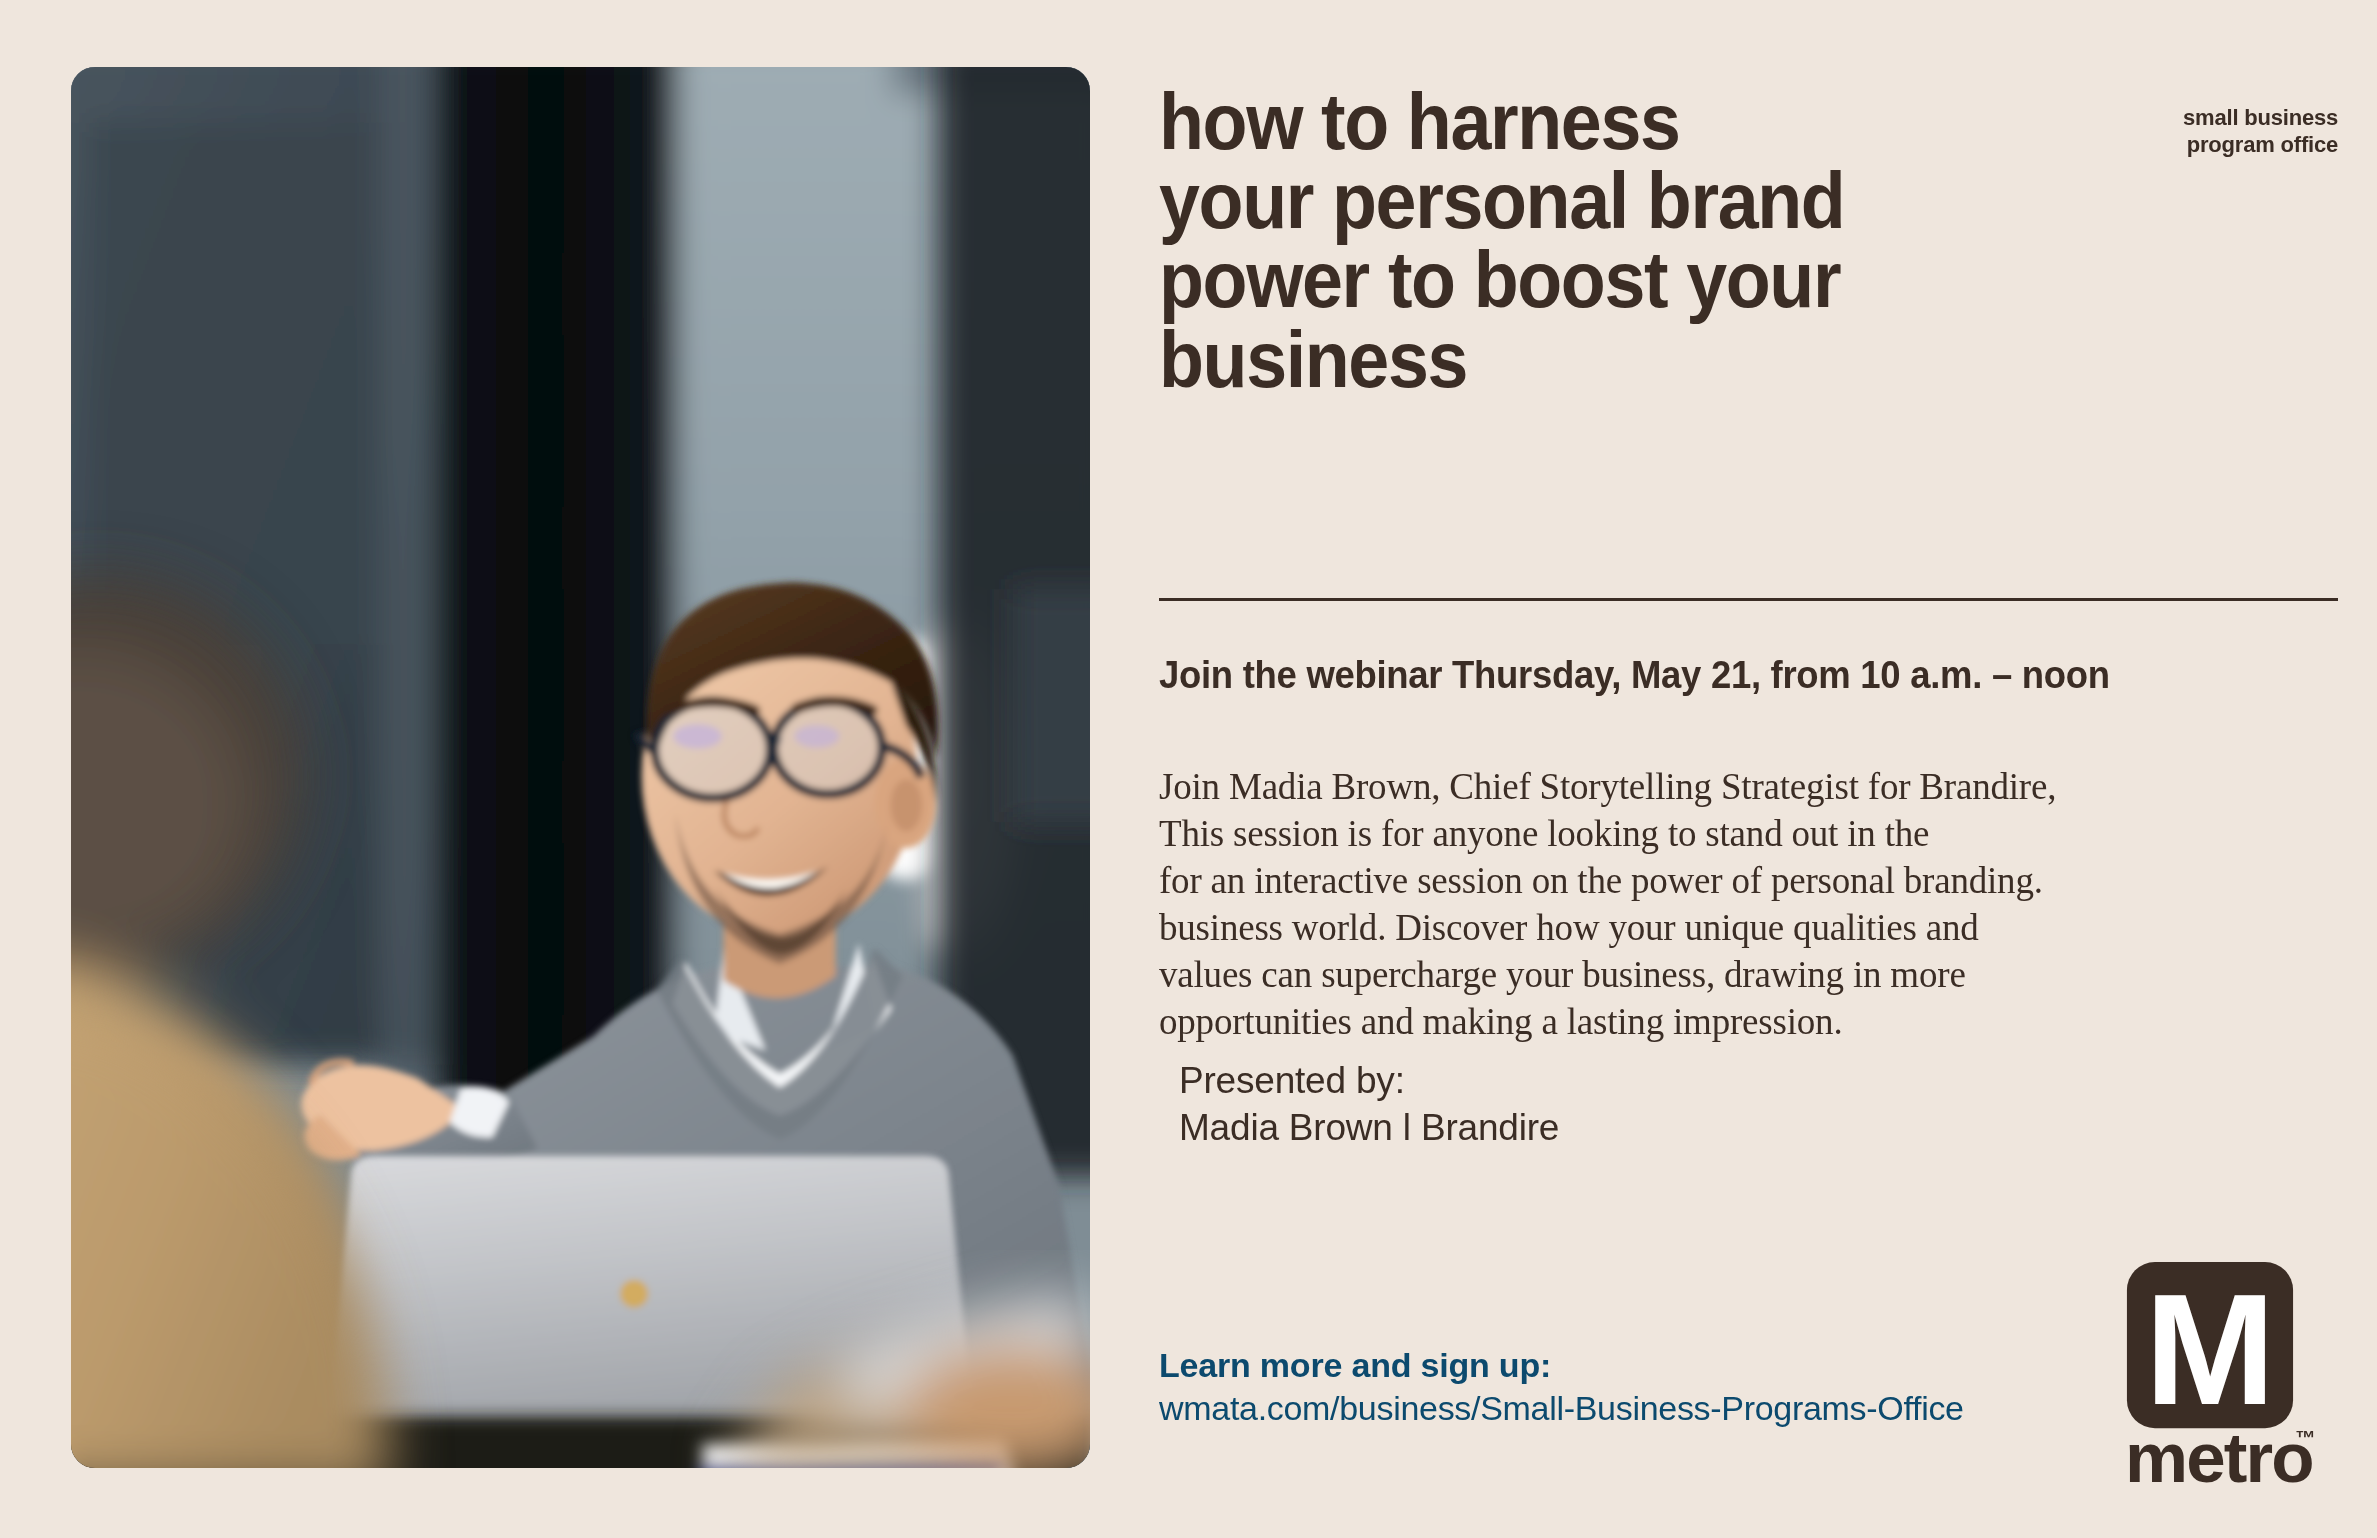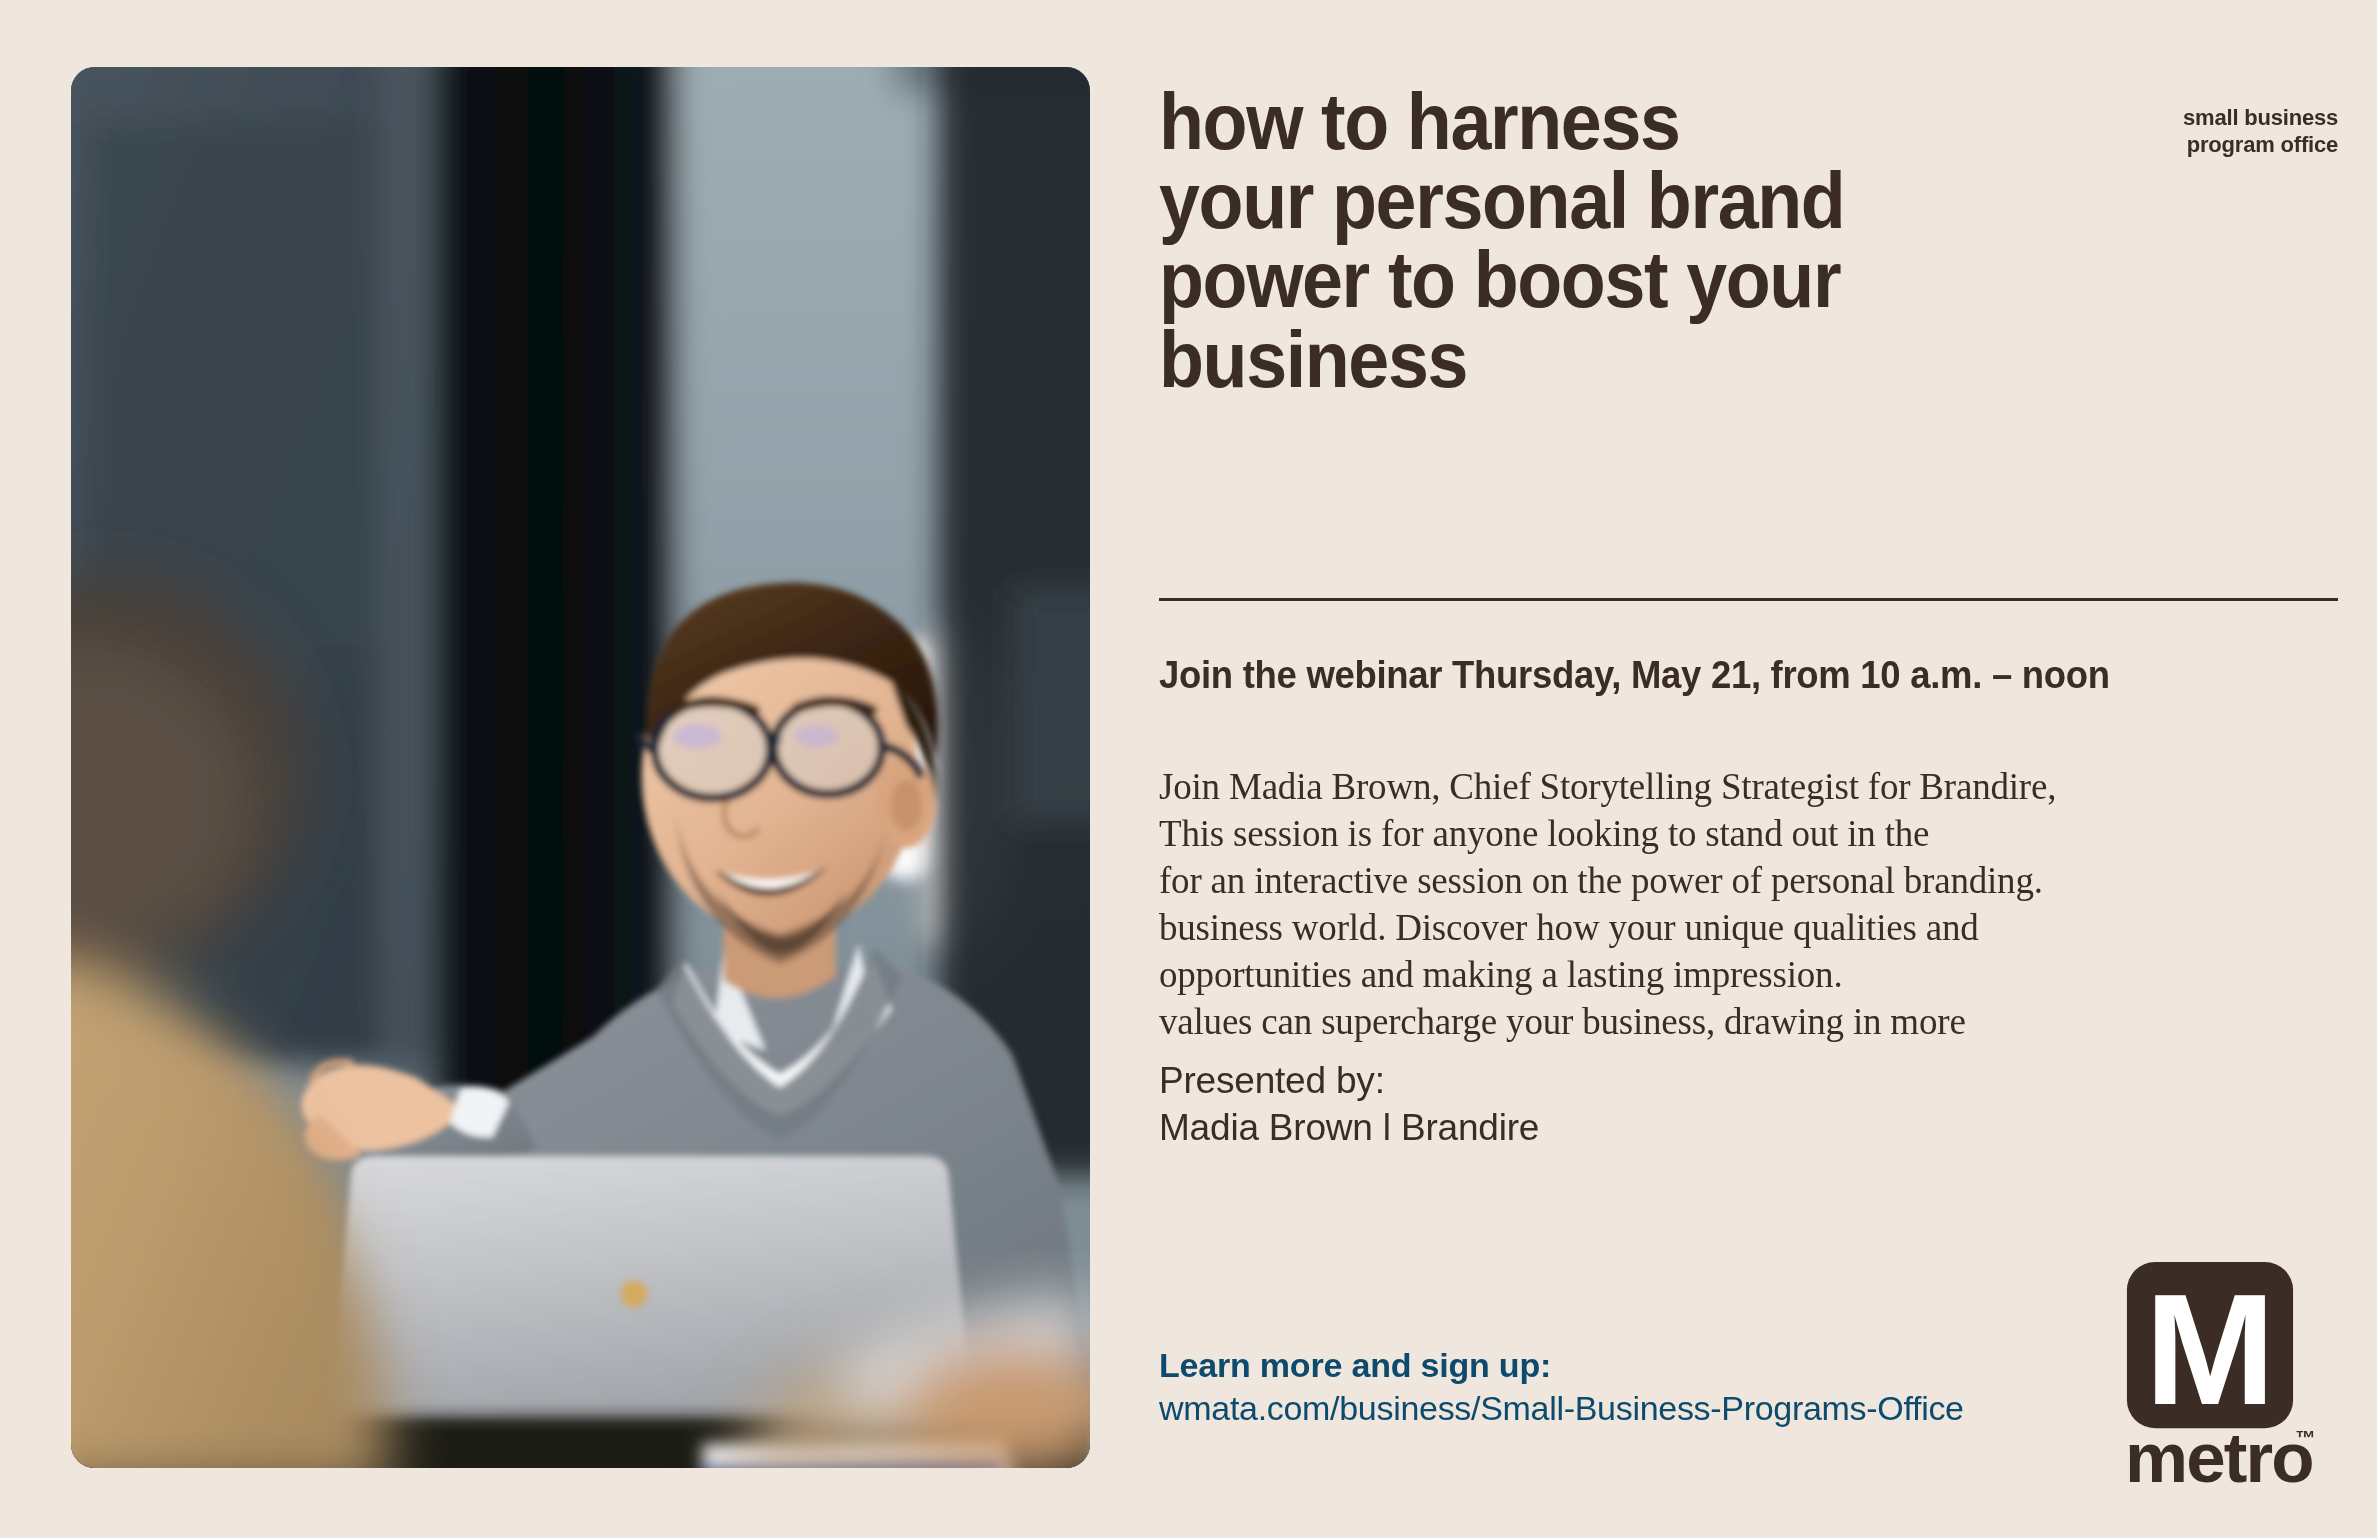"opportunities and making a lasting" span.body-line { order: before "values can supercharge your business," -> after "values can supercharge your business," }
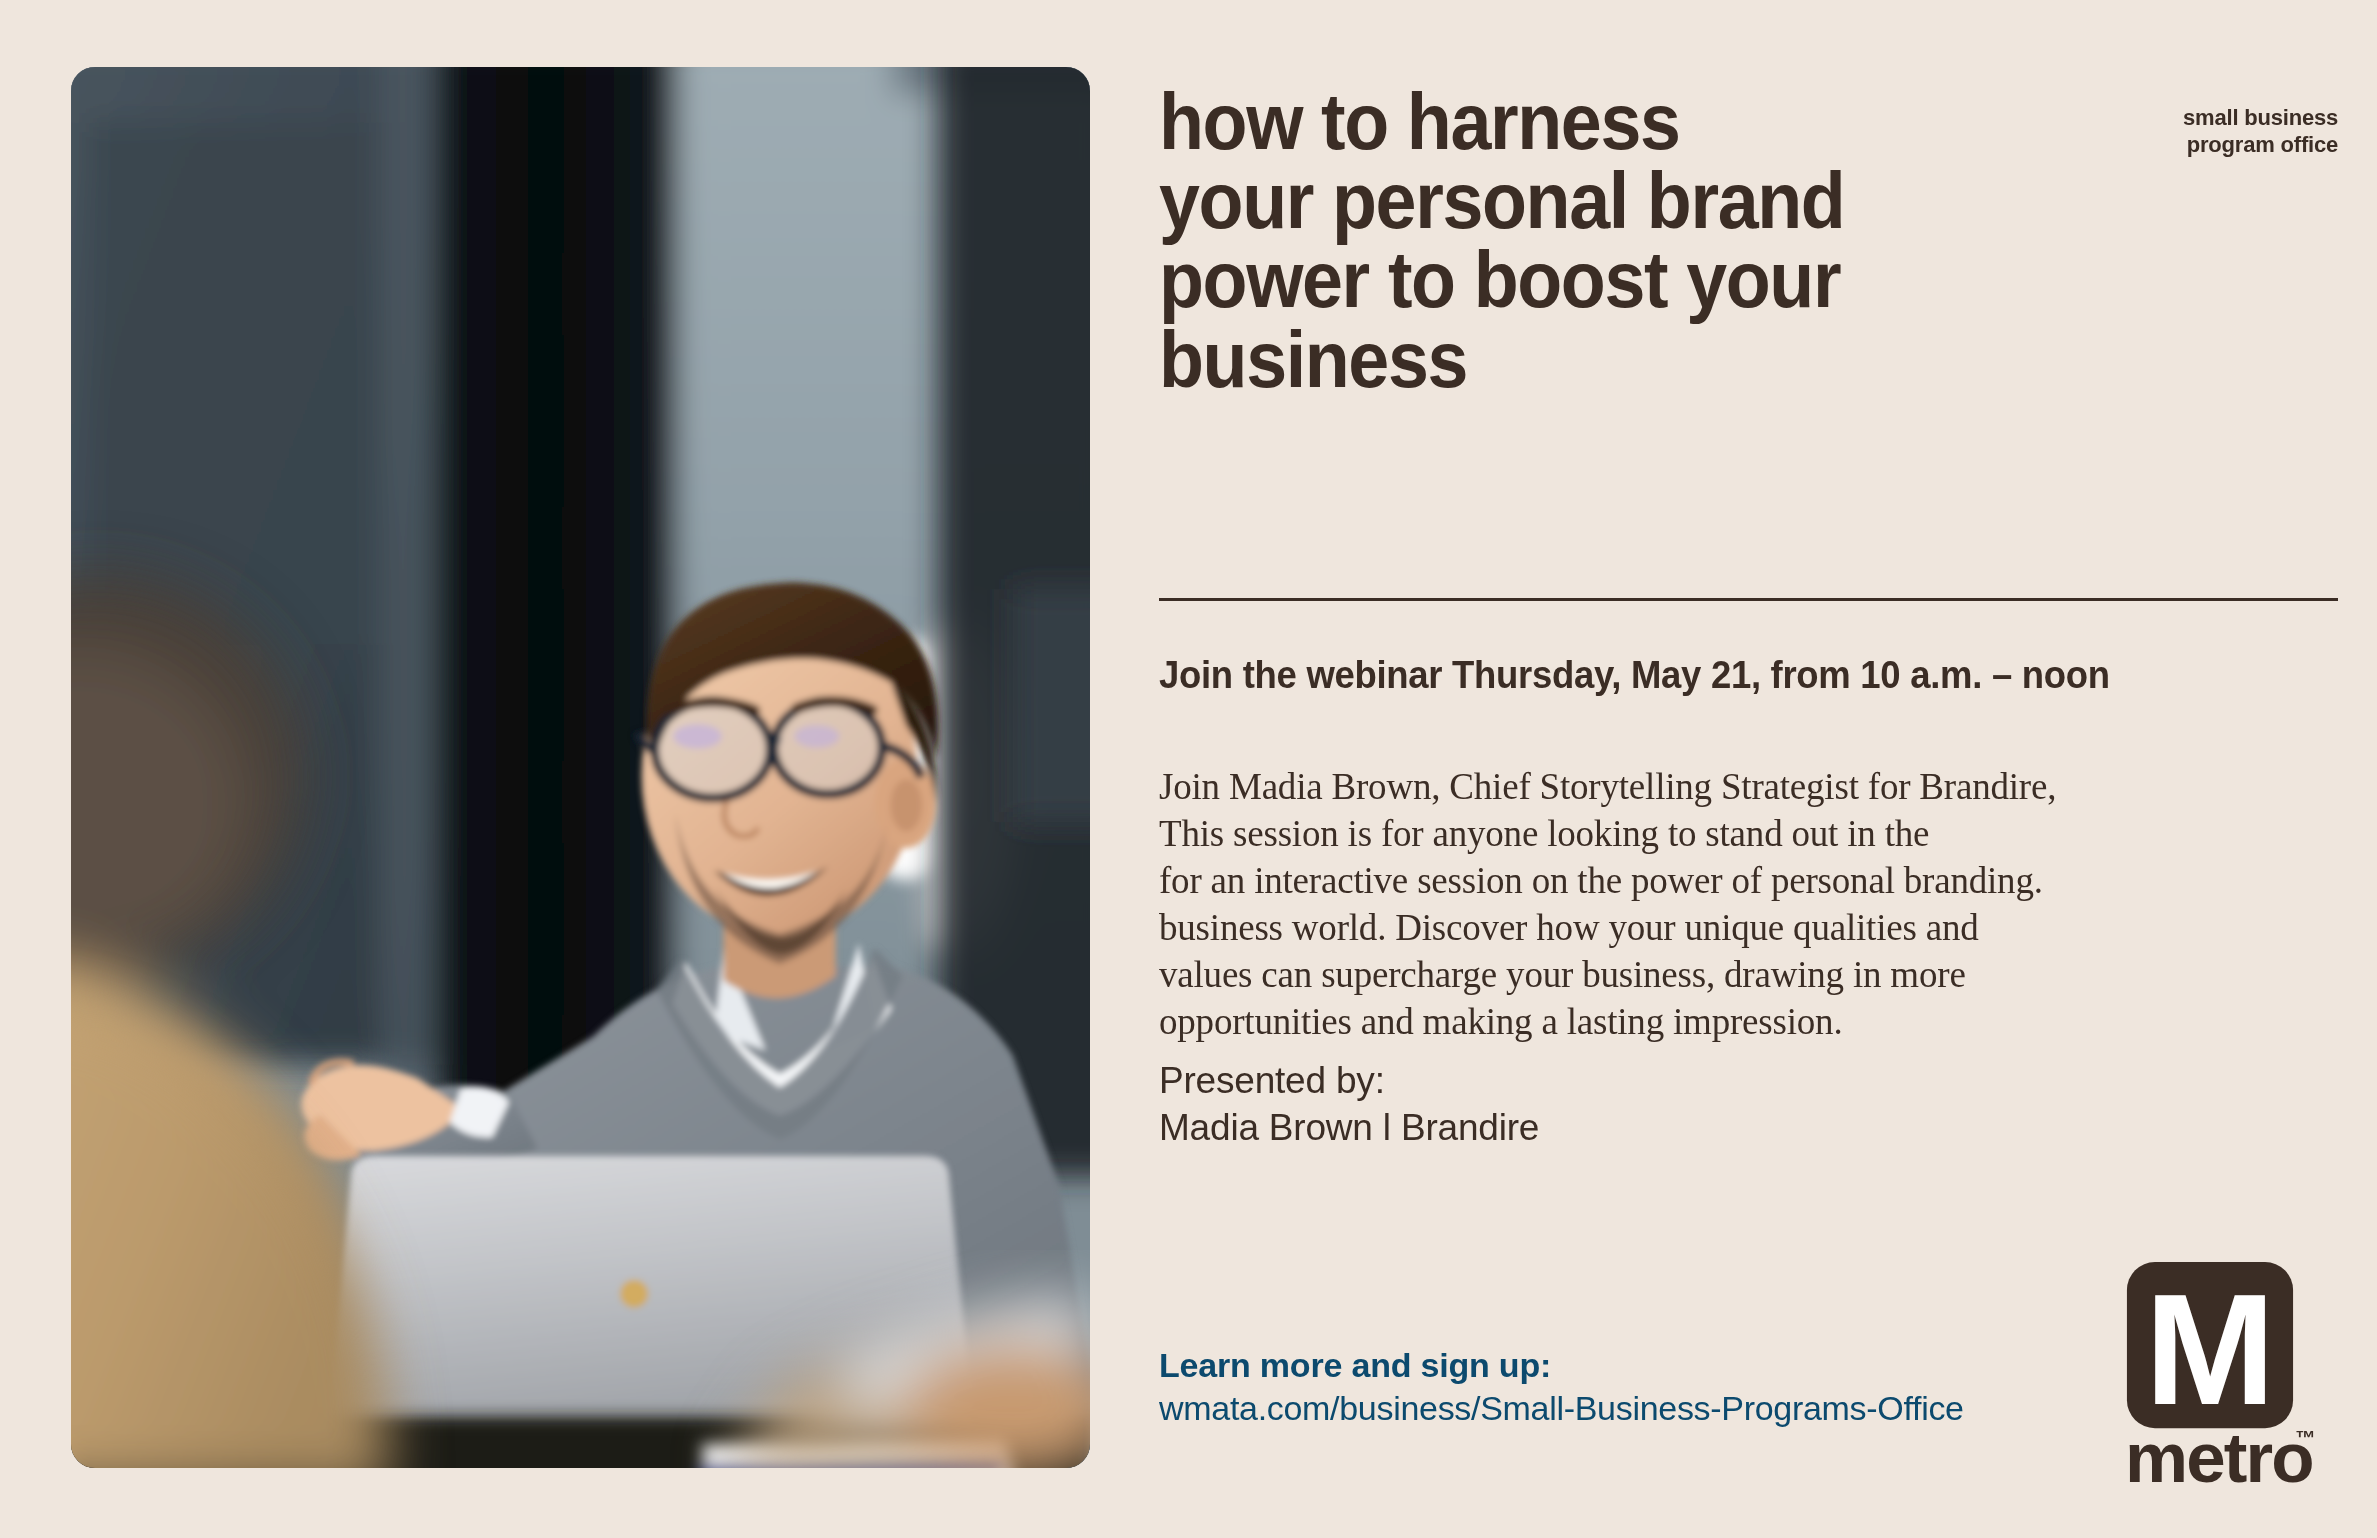"Presented by:" .presented span { margin-left: none -> 20px }
